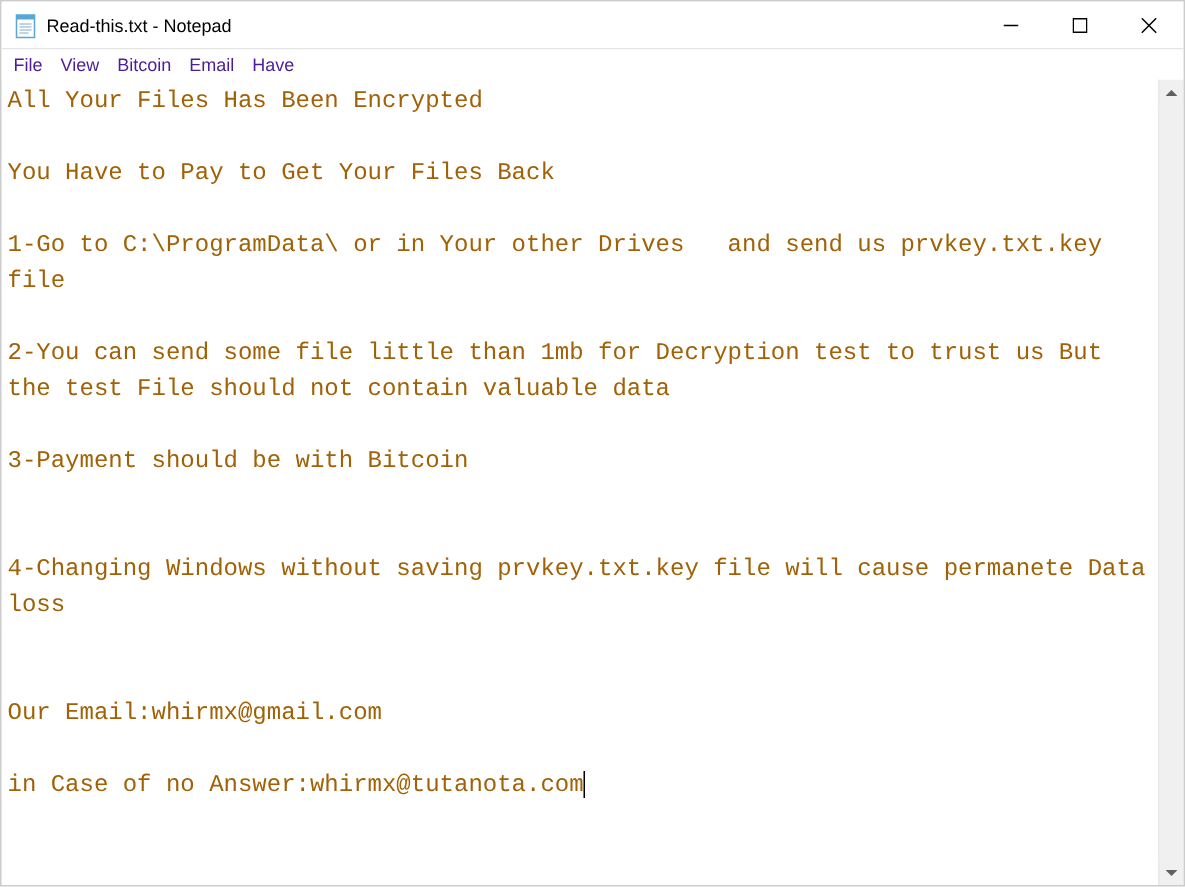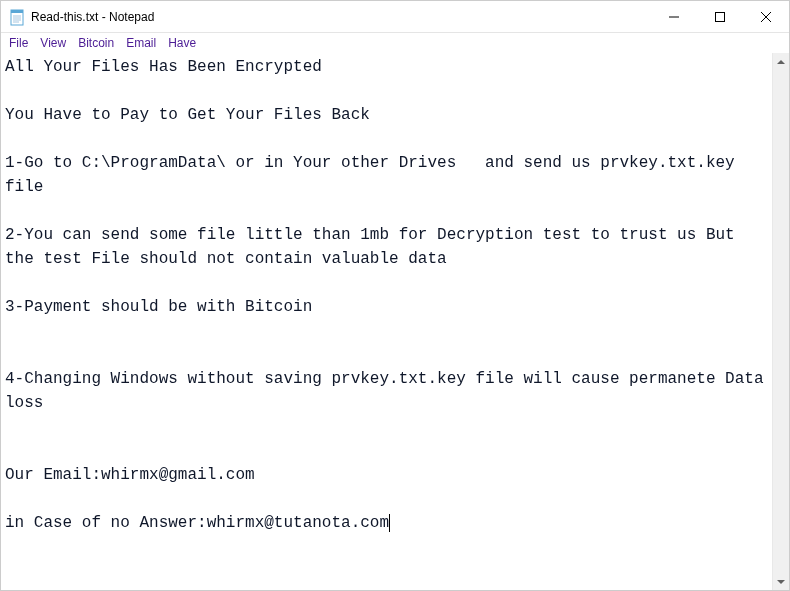"All Your Files Has Been" .content { color: #0f172a -> #a16207 }
